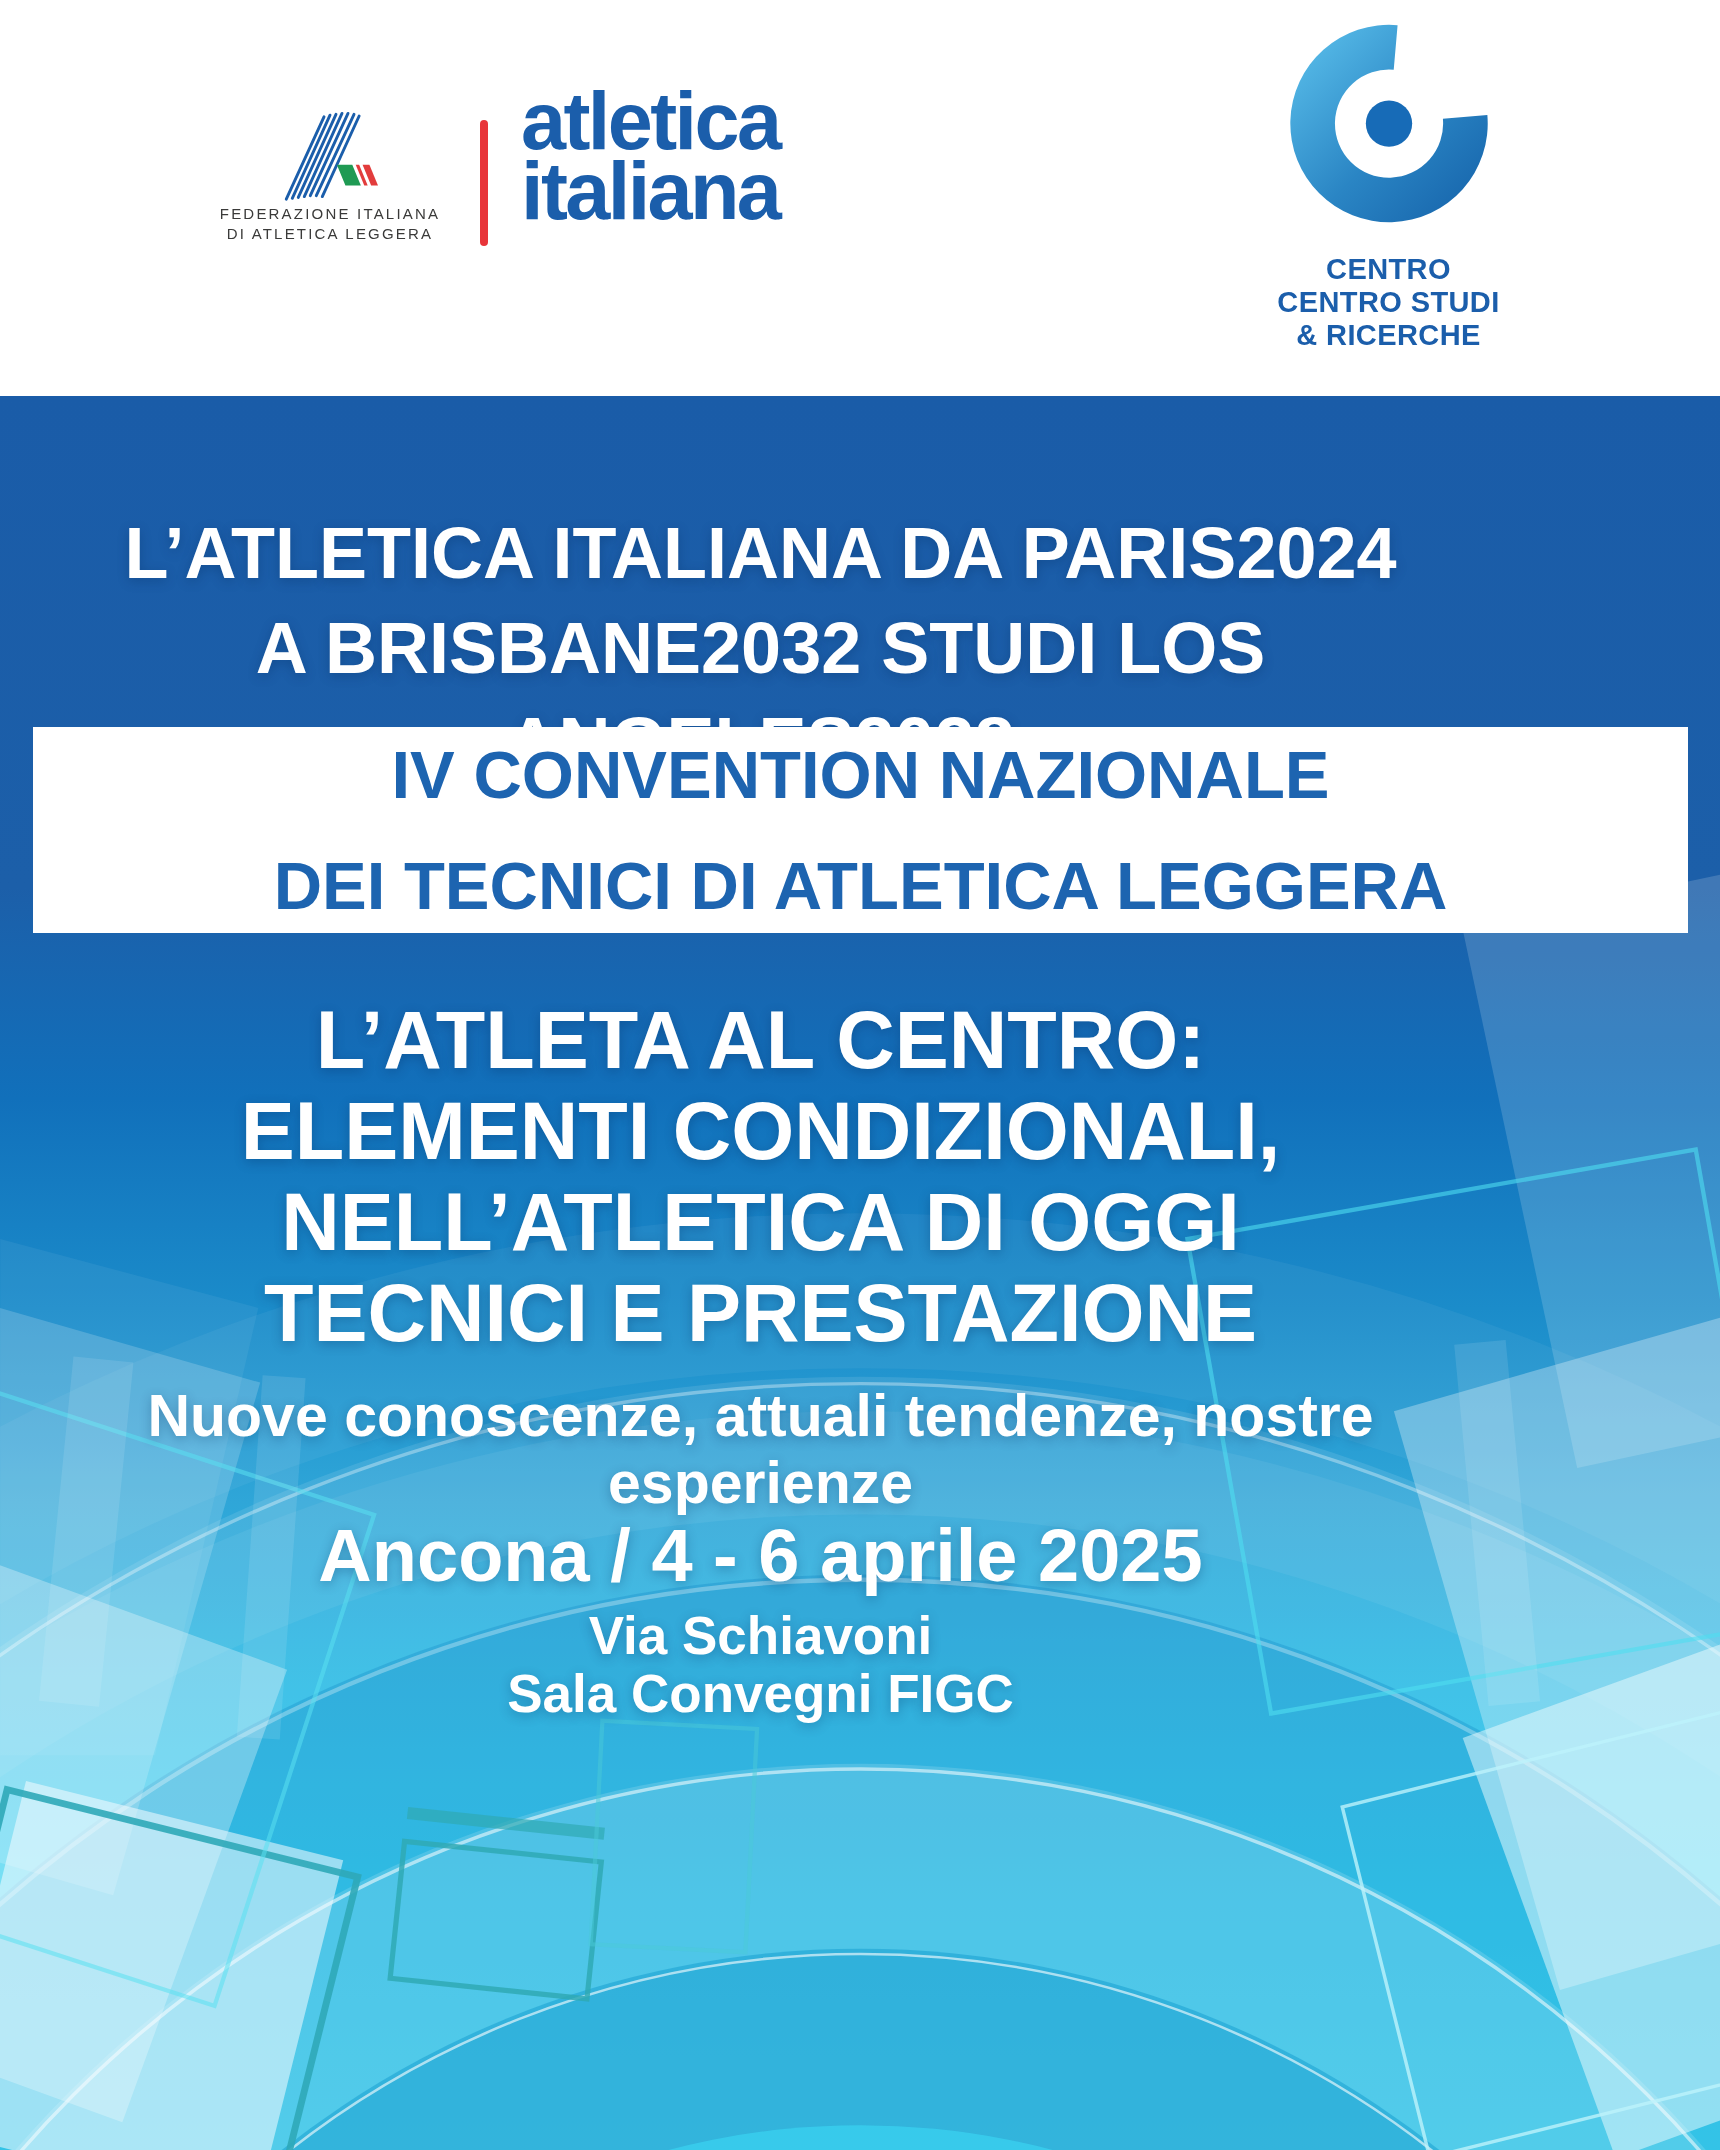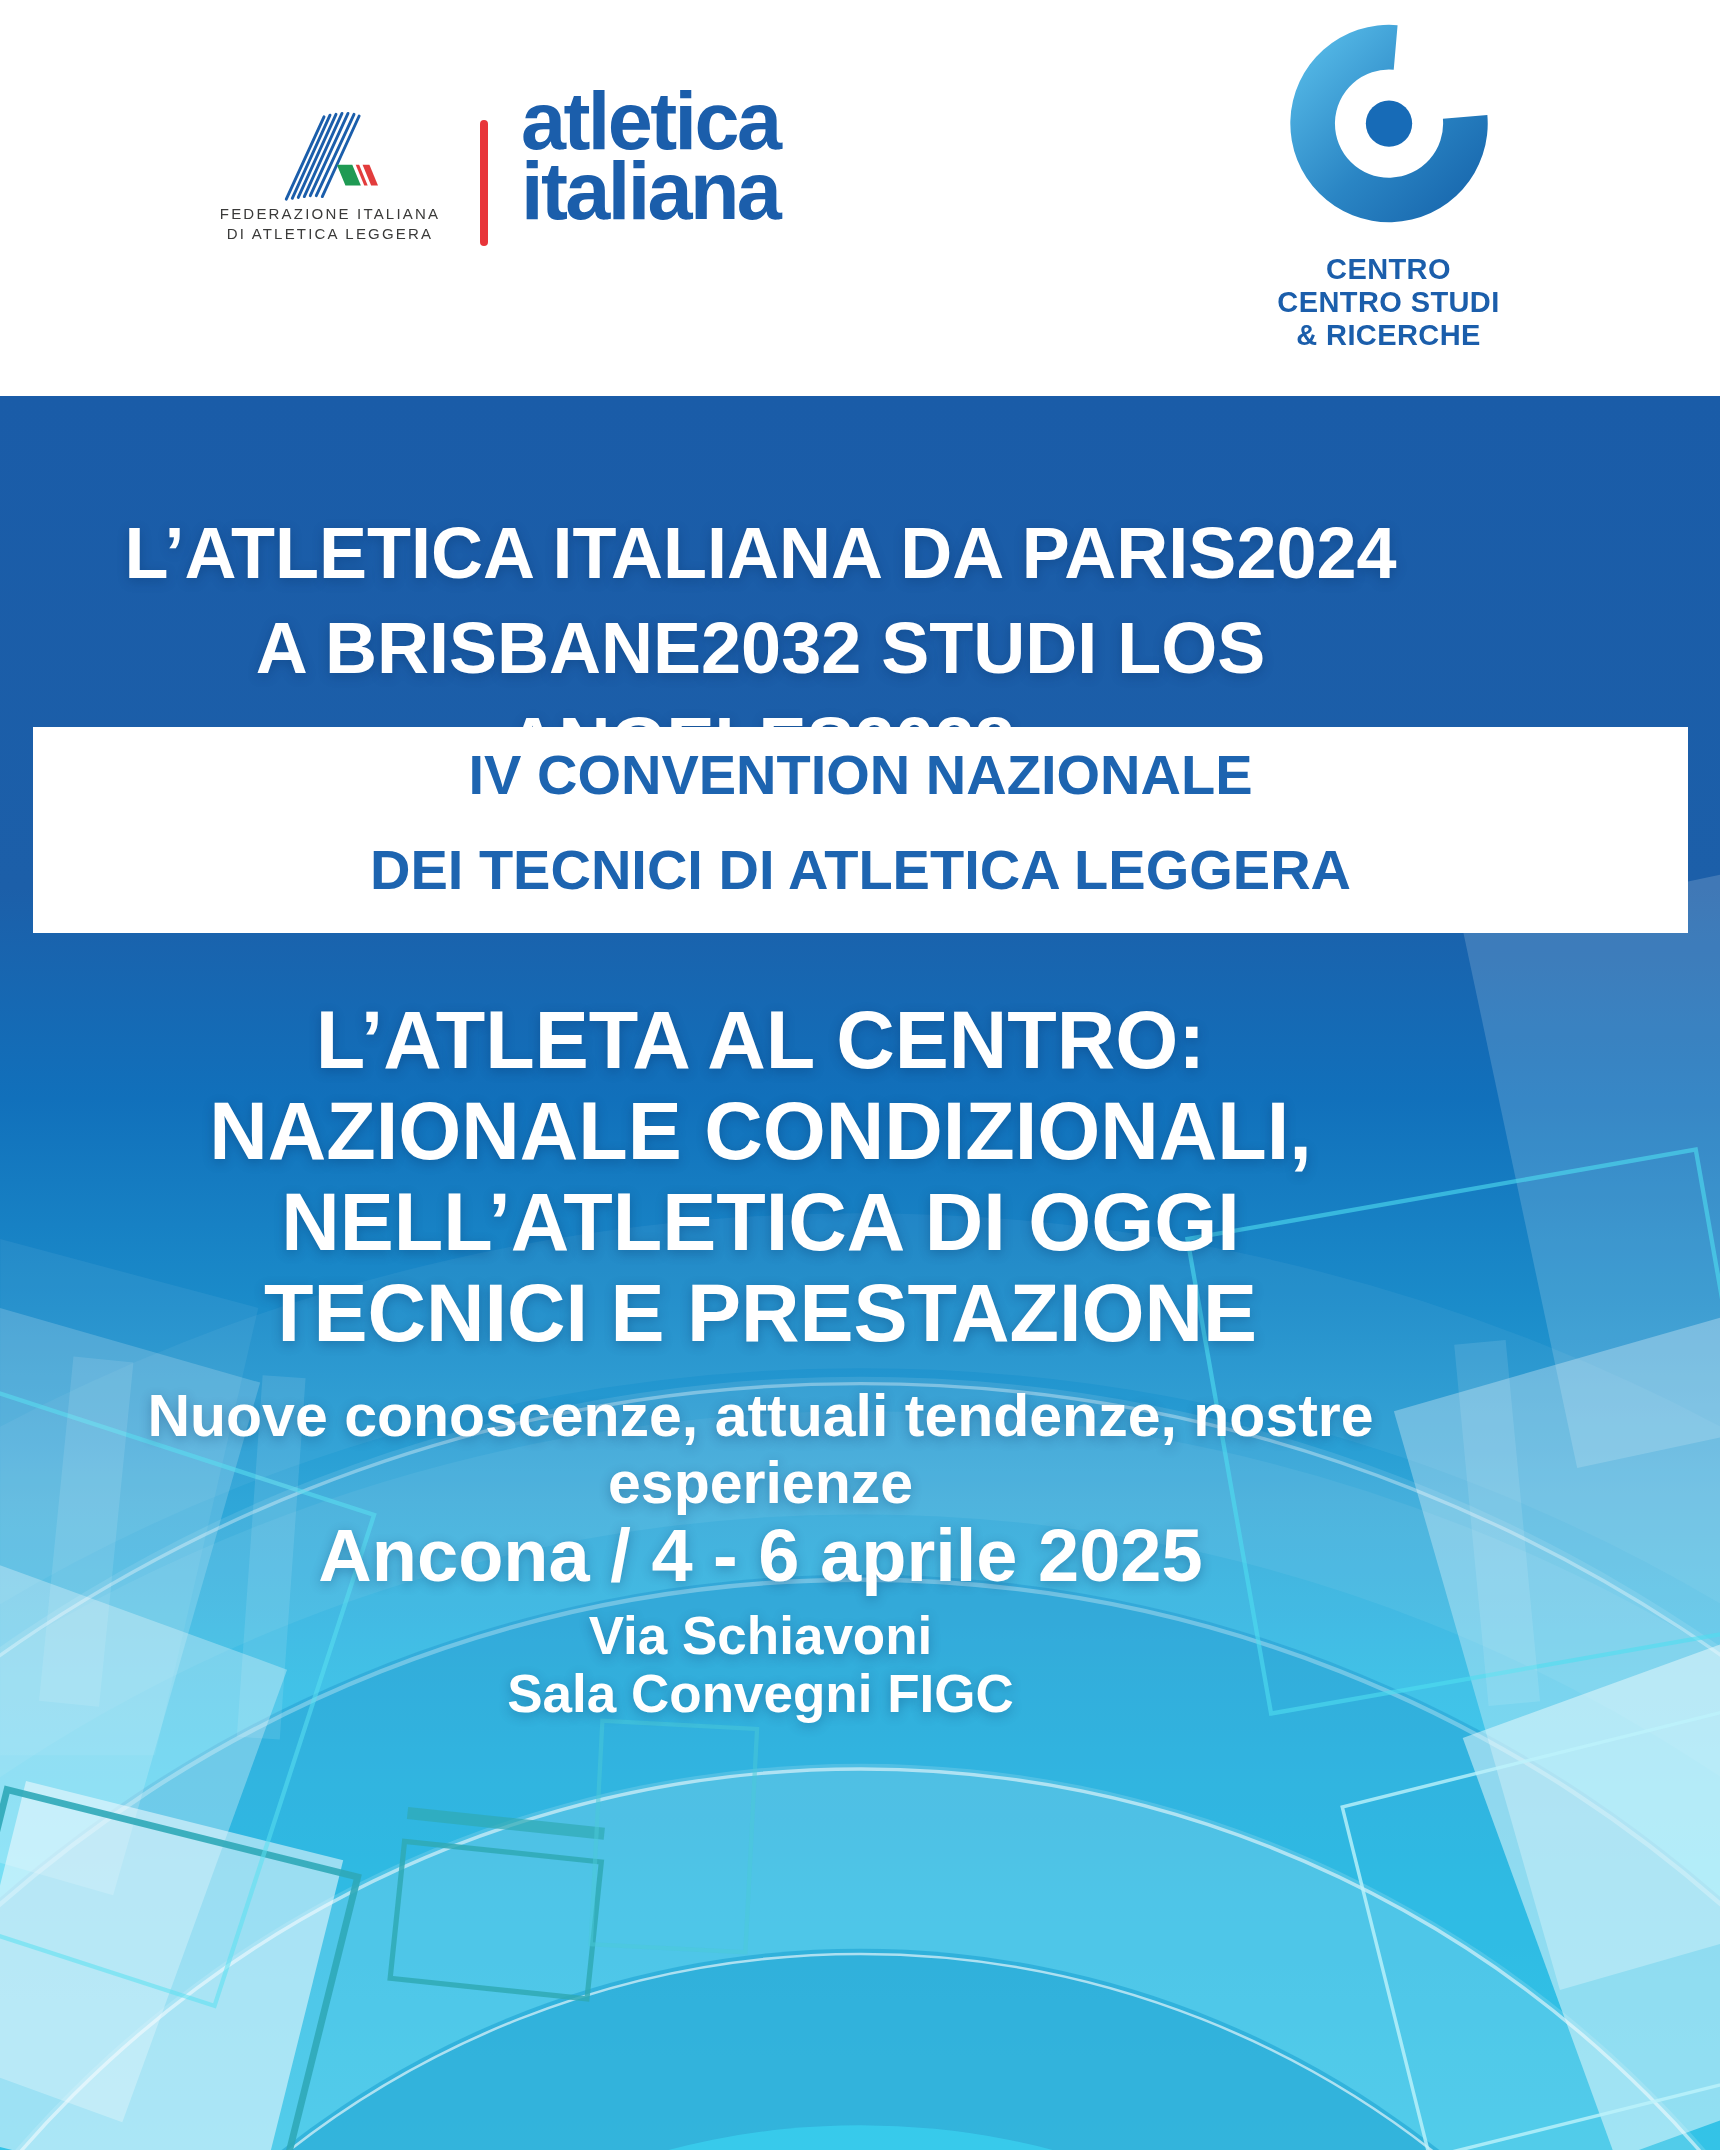"IV CONVENTION NAZIONALE" .convention-box { font-size: 56px -> 67px; justify-content: flex-start -> space-between }
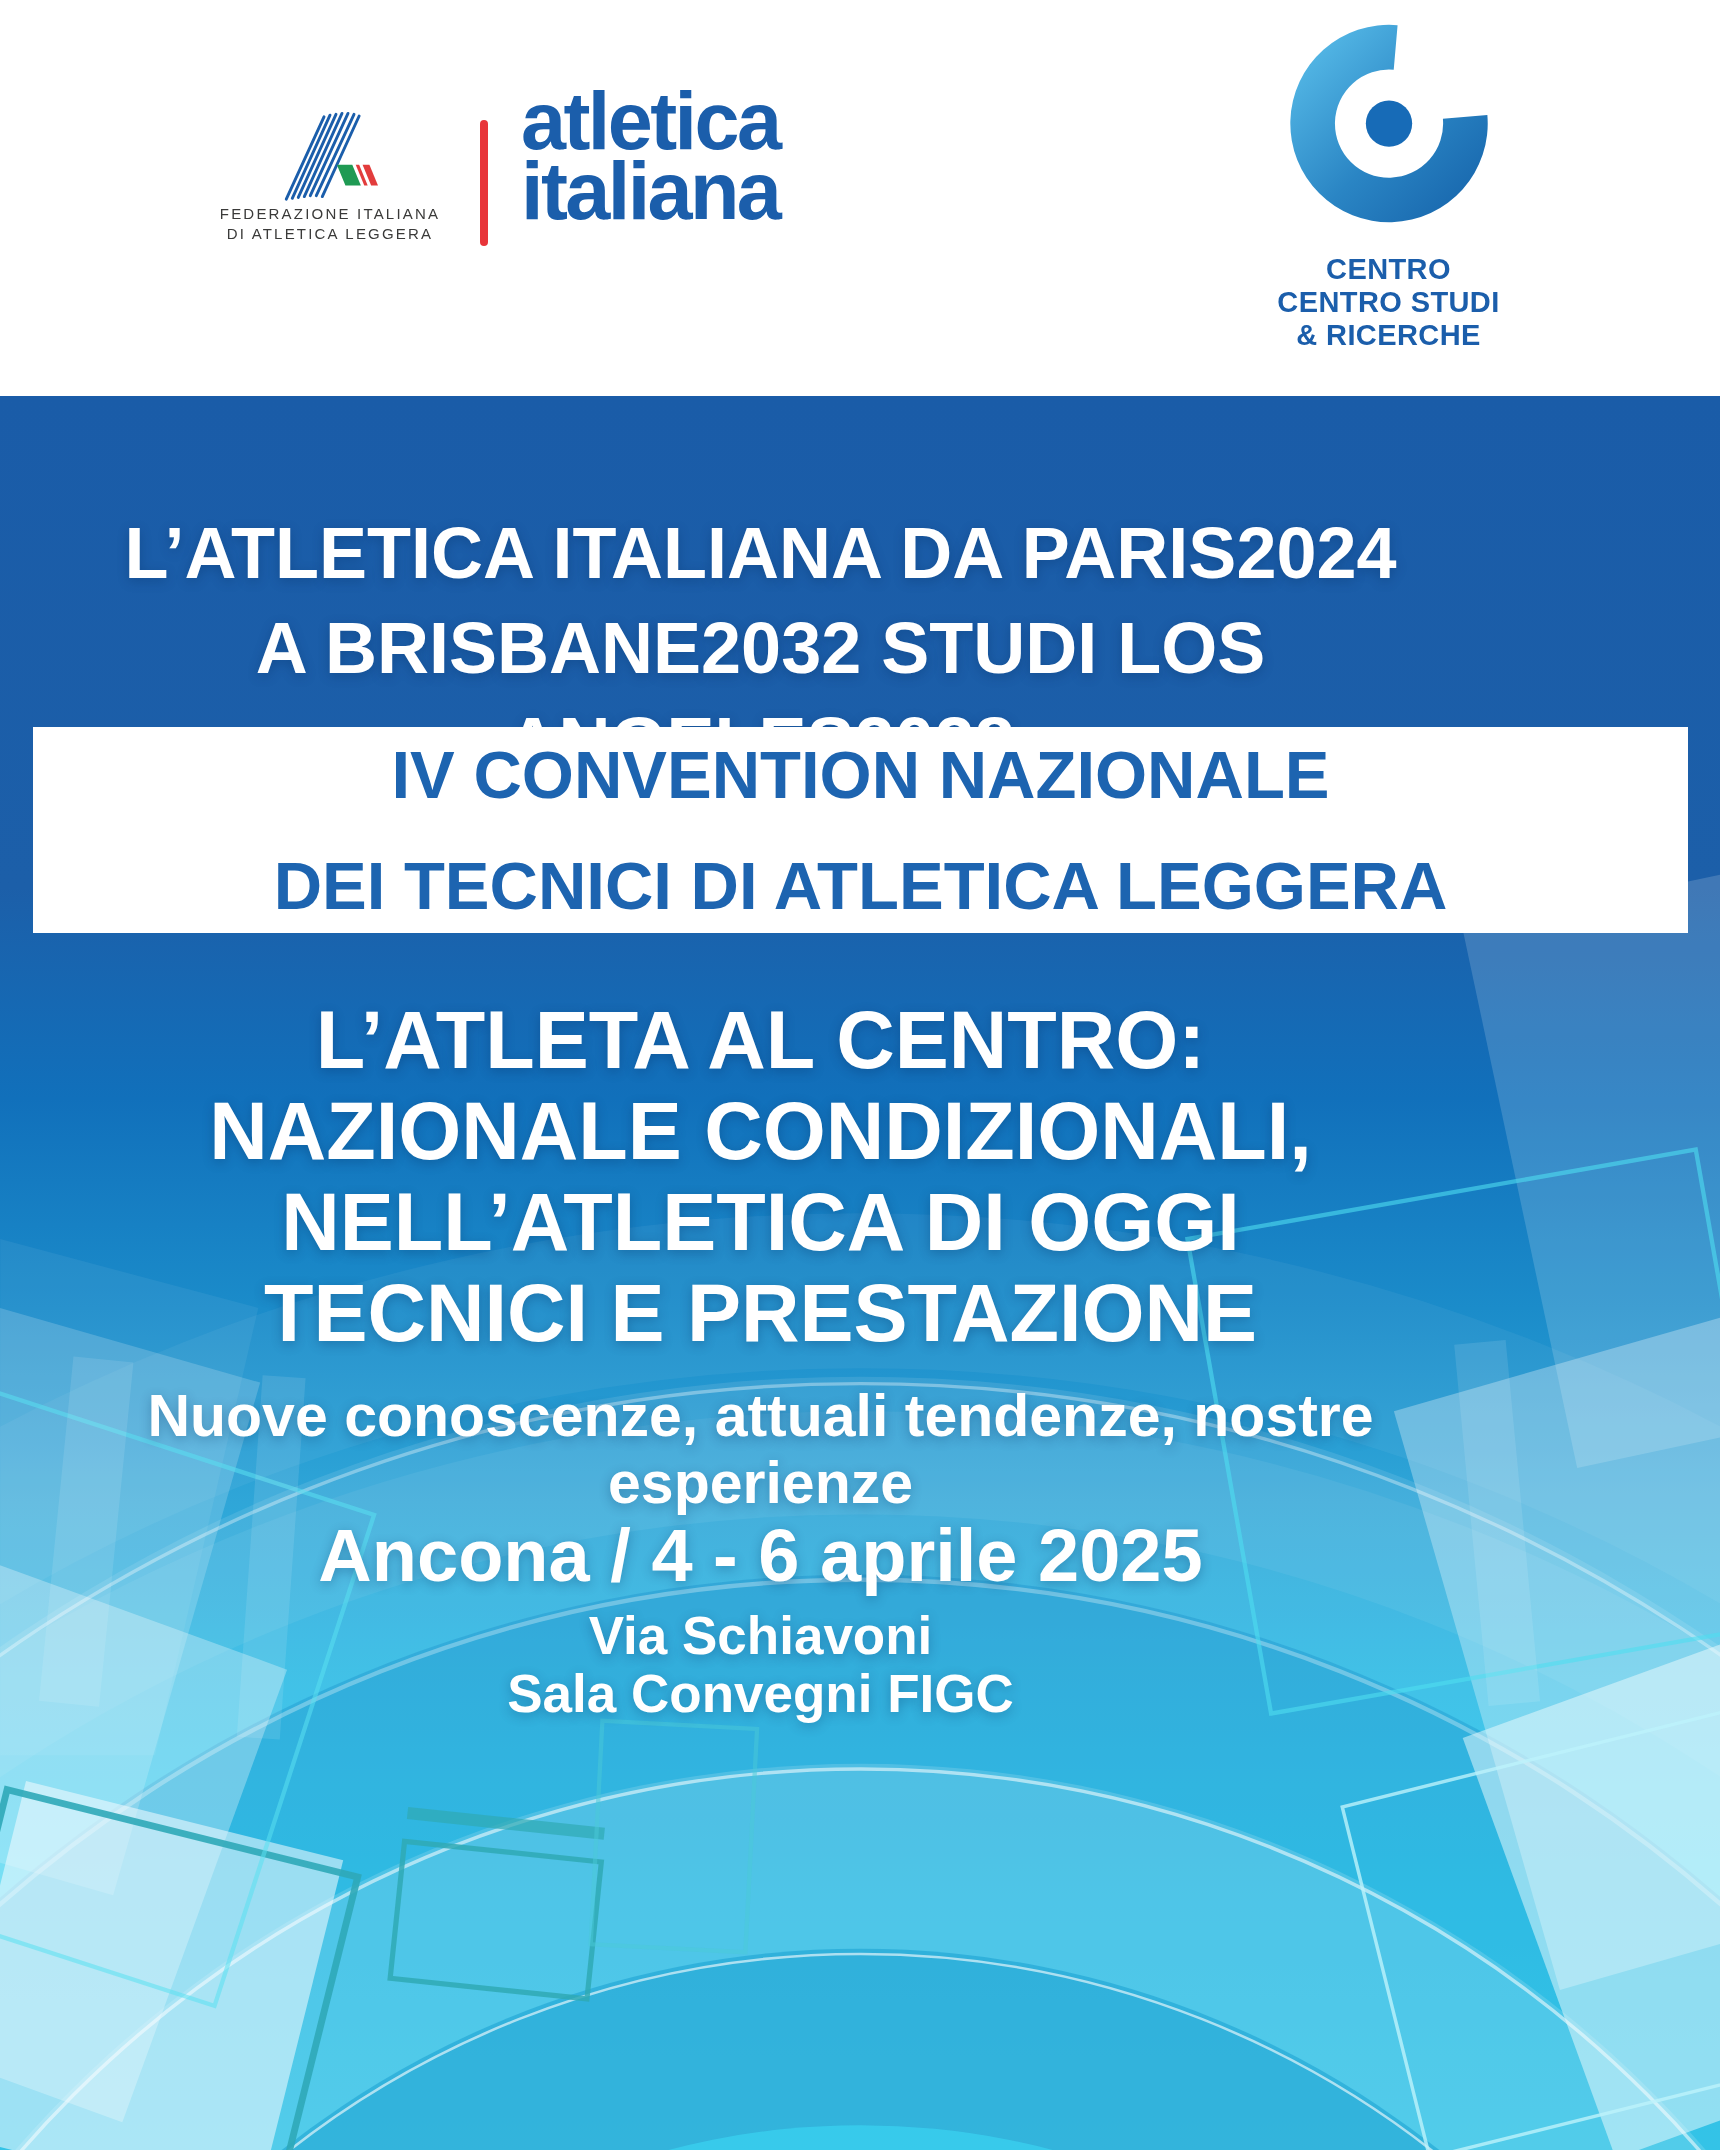"NAZIONALE CONDIZIONALI," div { text: NAZIONALE -> ELEMENTI }
